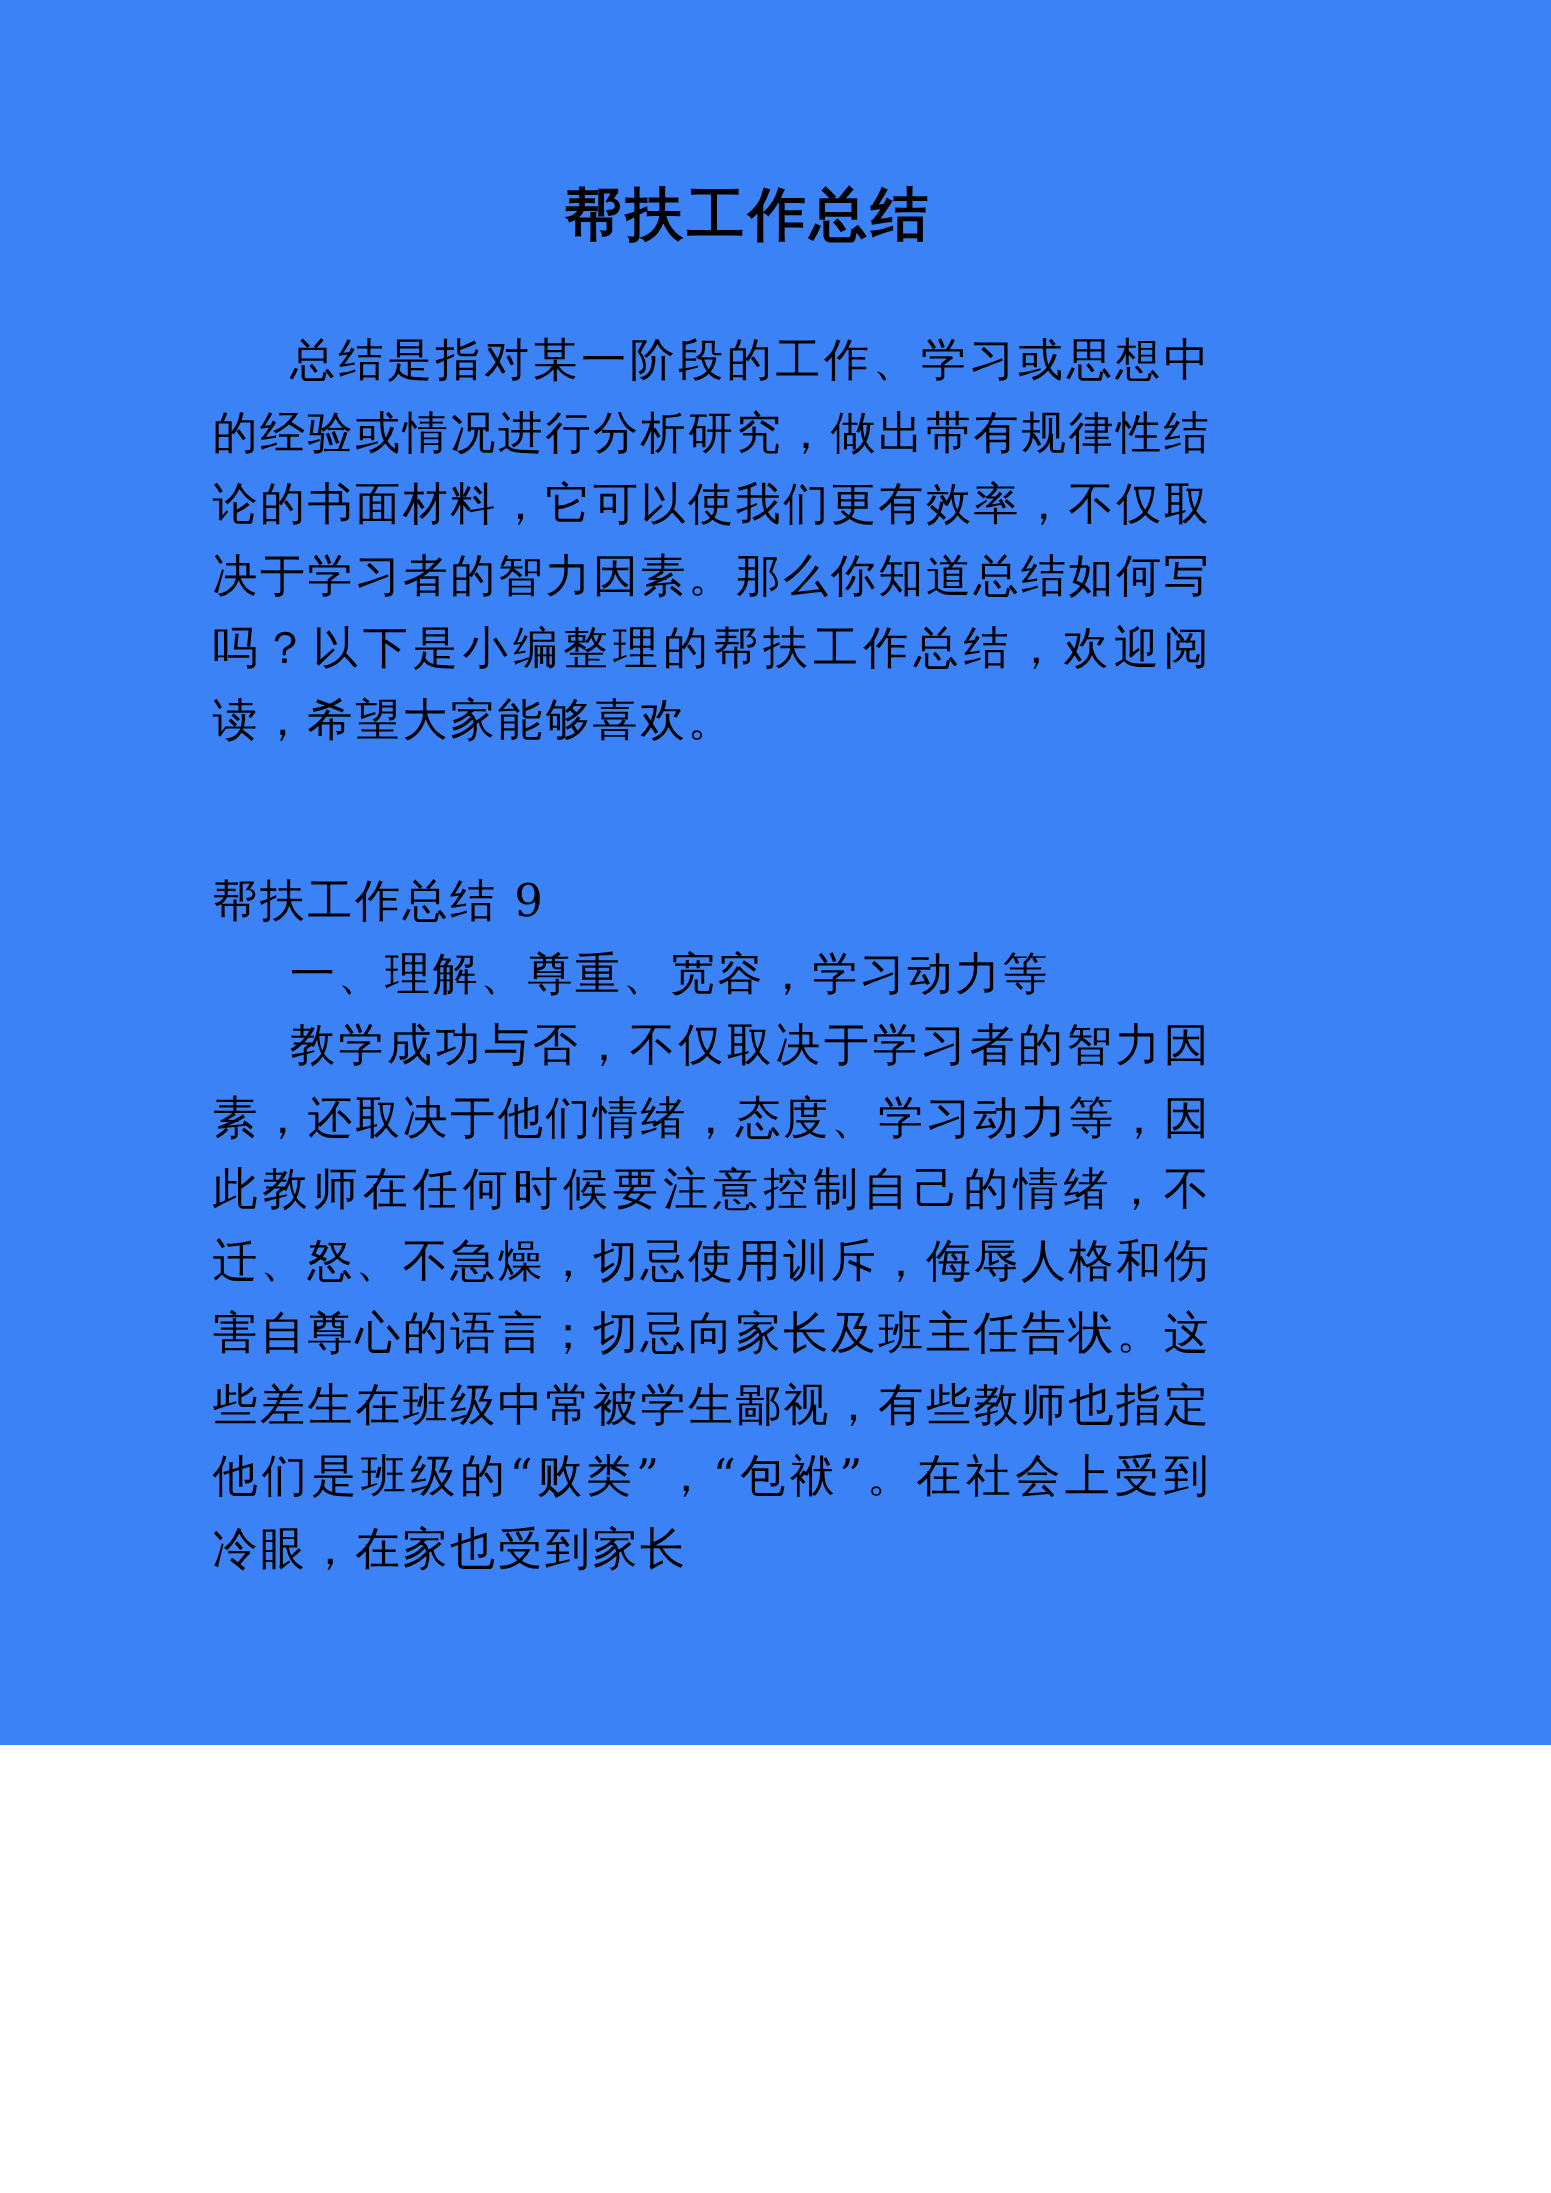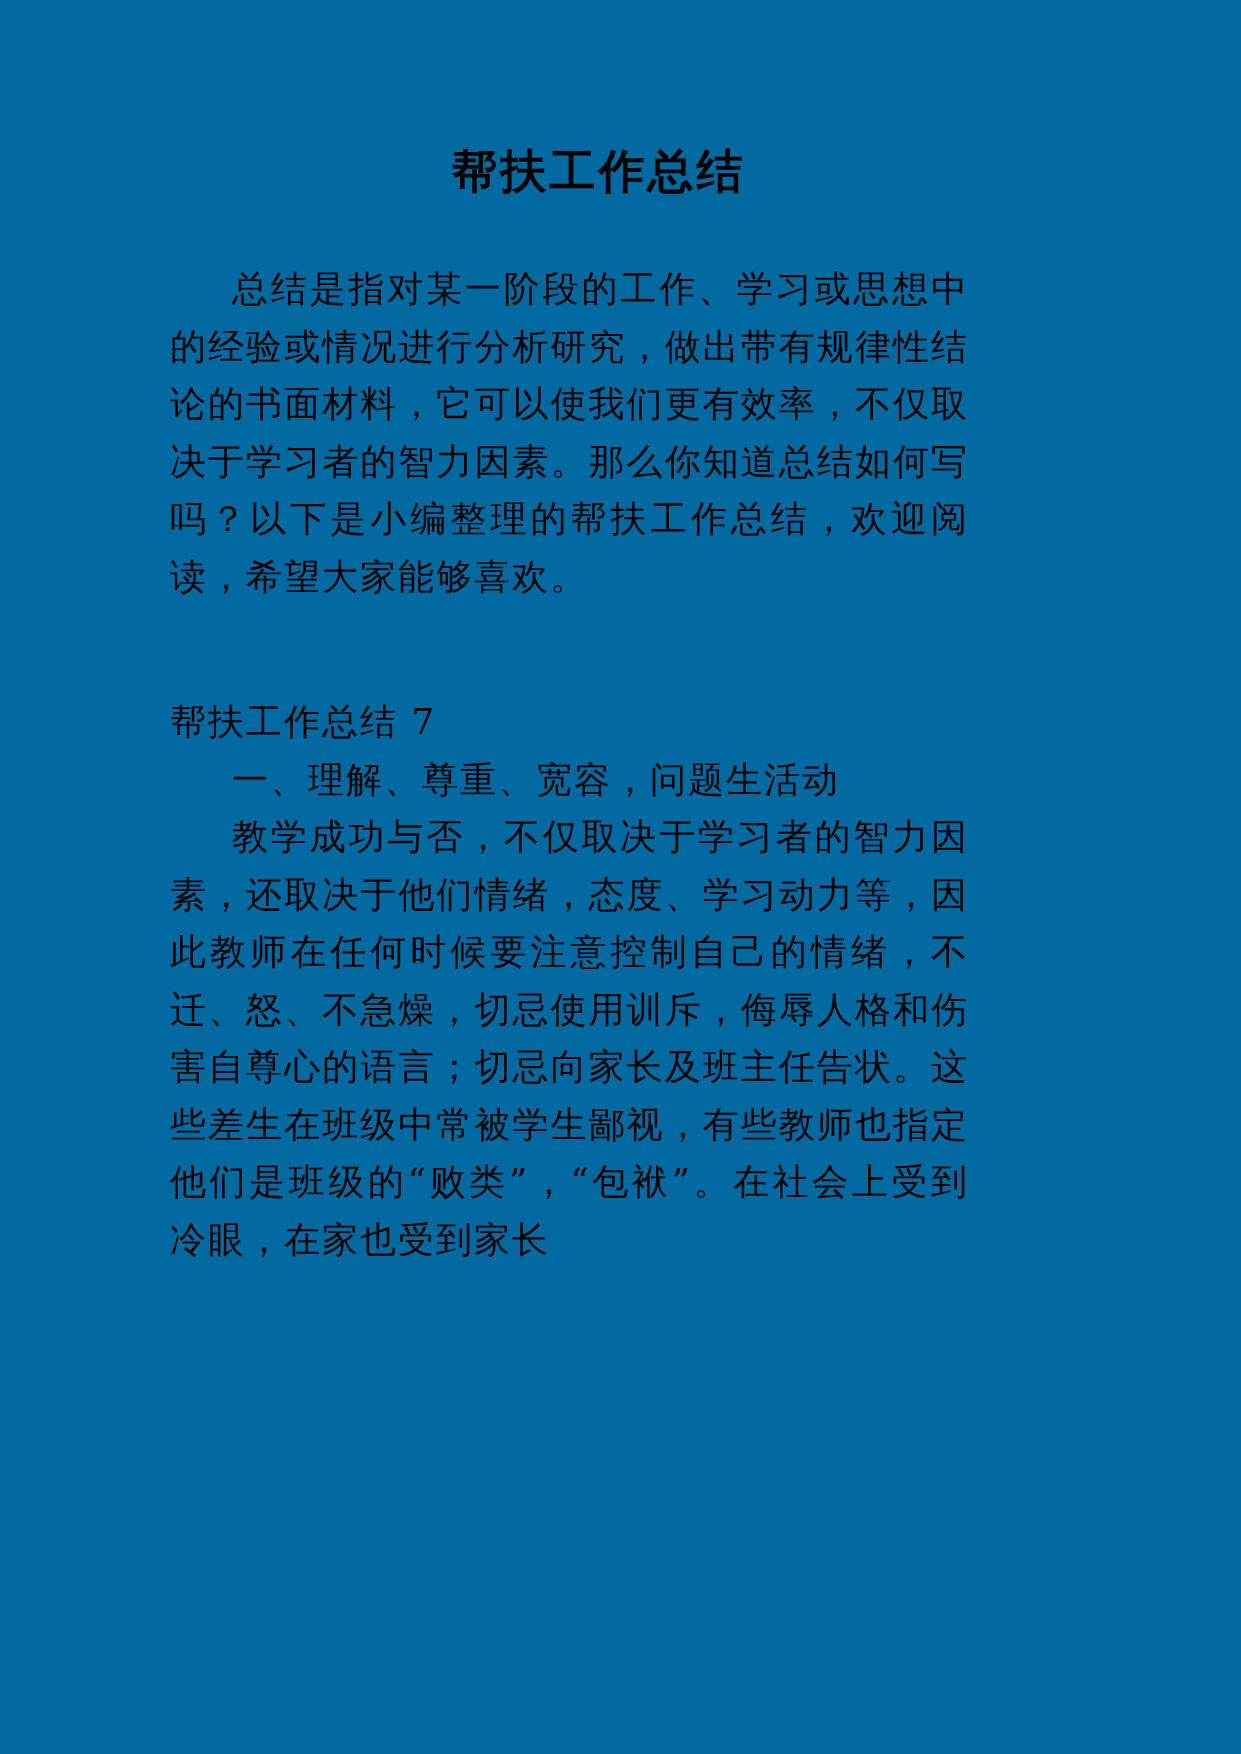"帮扶工作总结" .page { background: #0369a1 -> #3b82f6; height: 1754px -> 1396px }
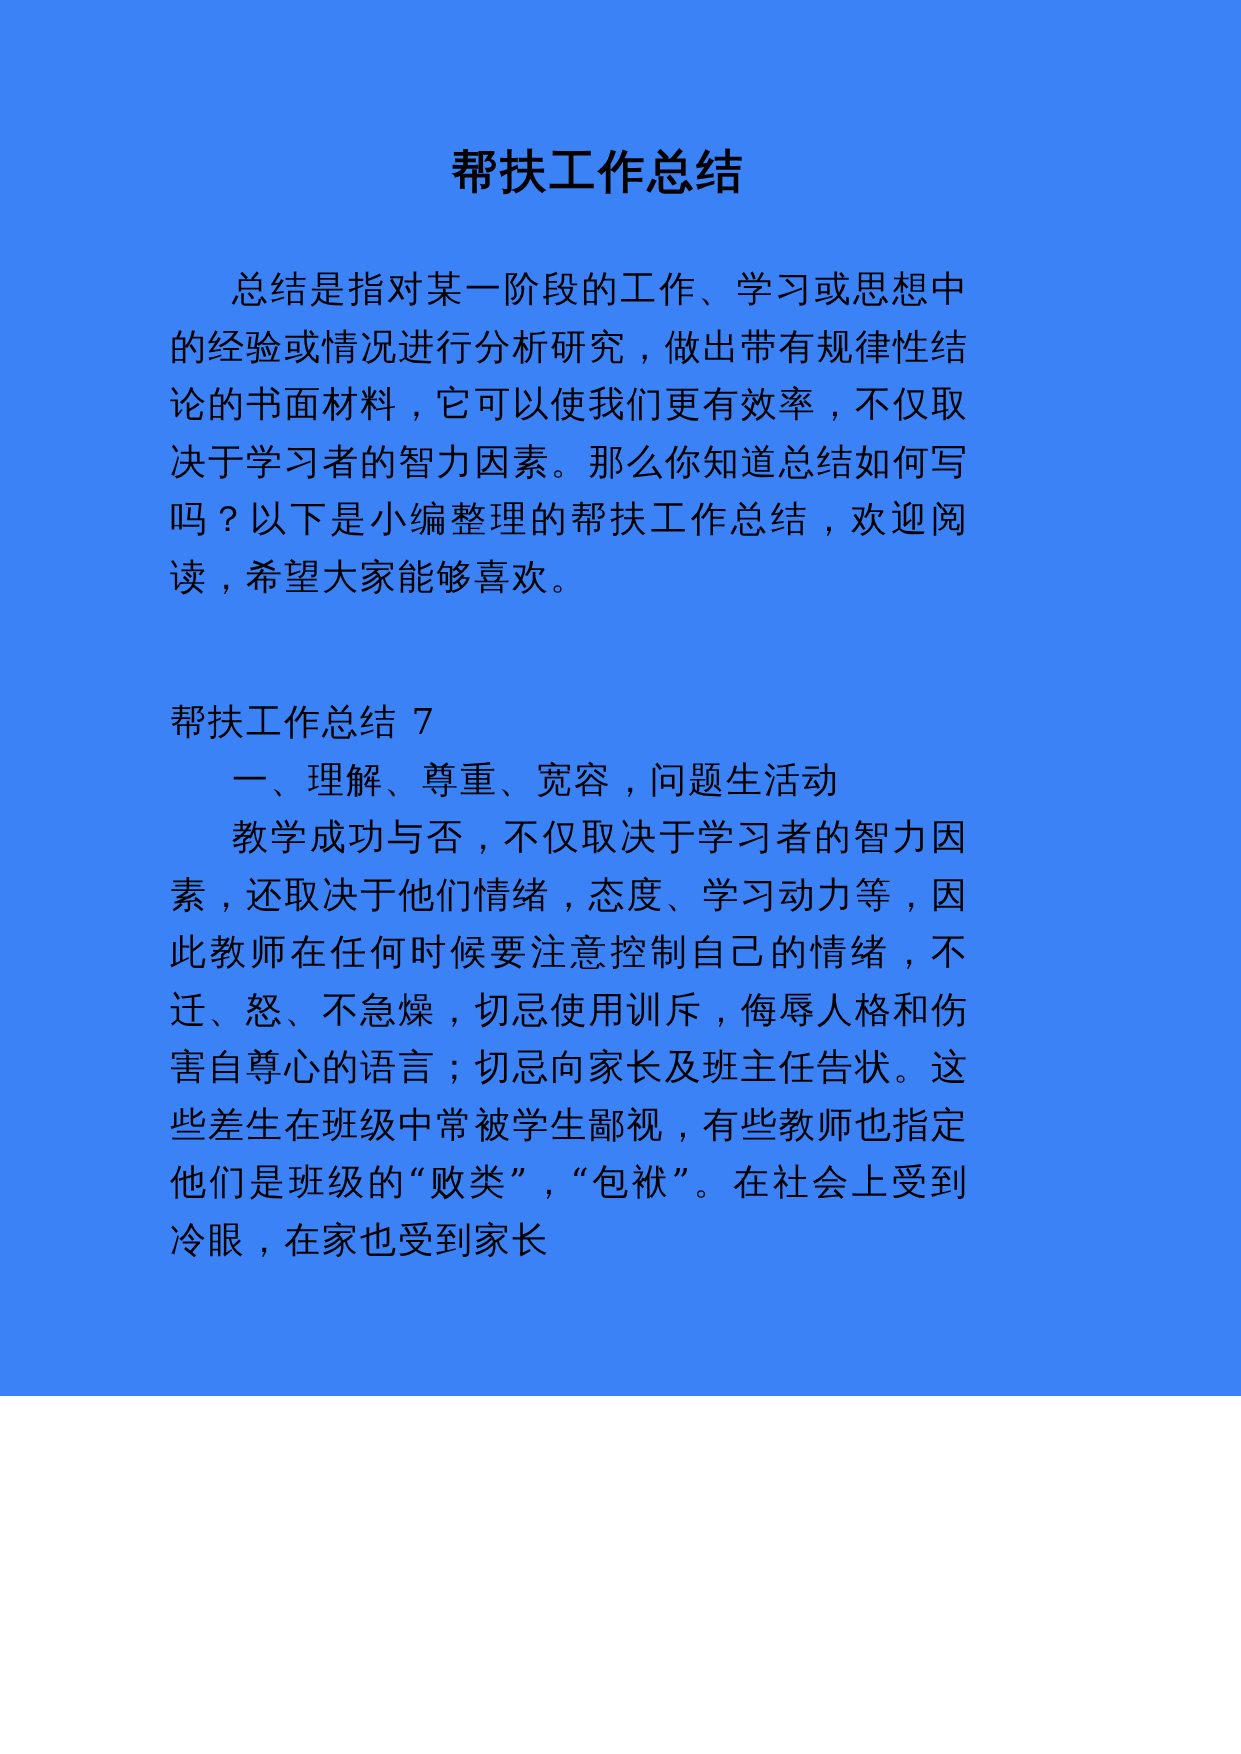"帮扶工作总结 7" p.body { text: 7 -> 9 }
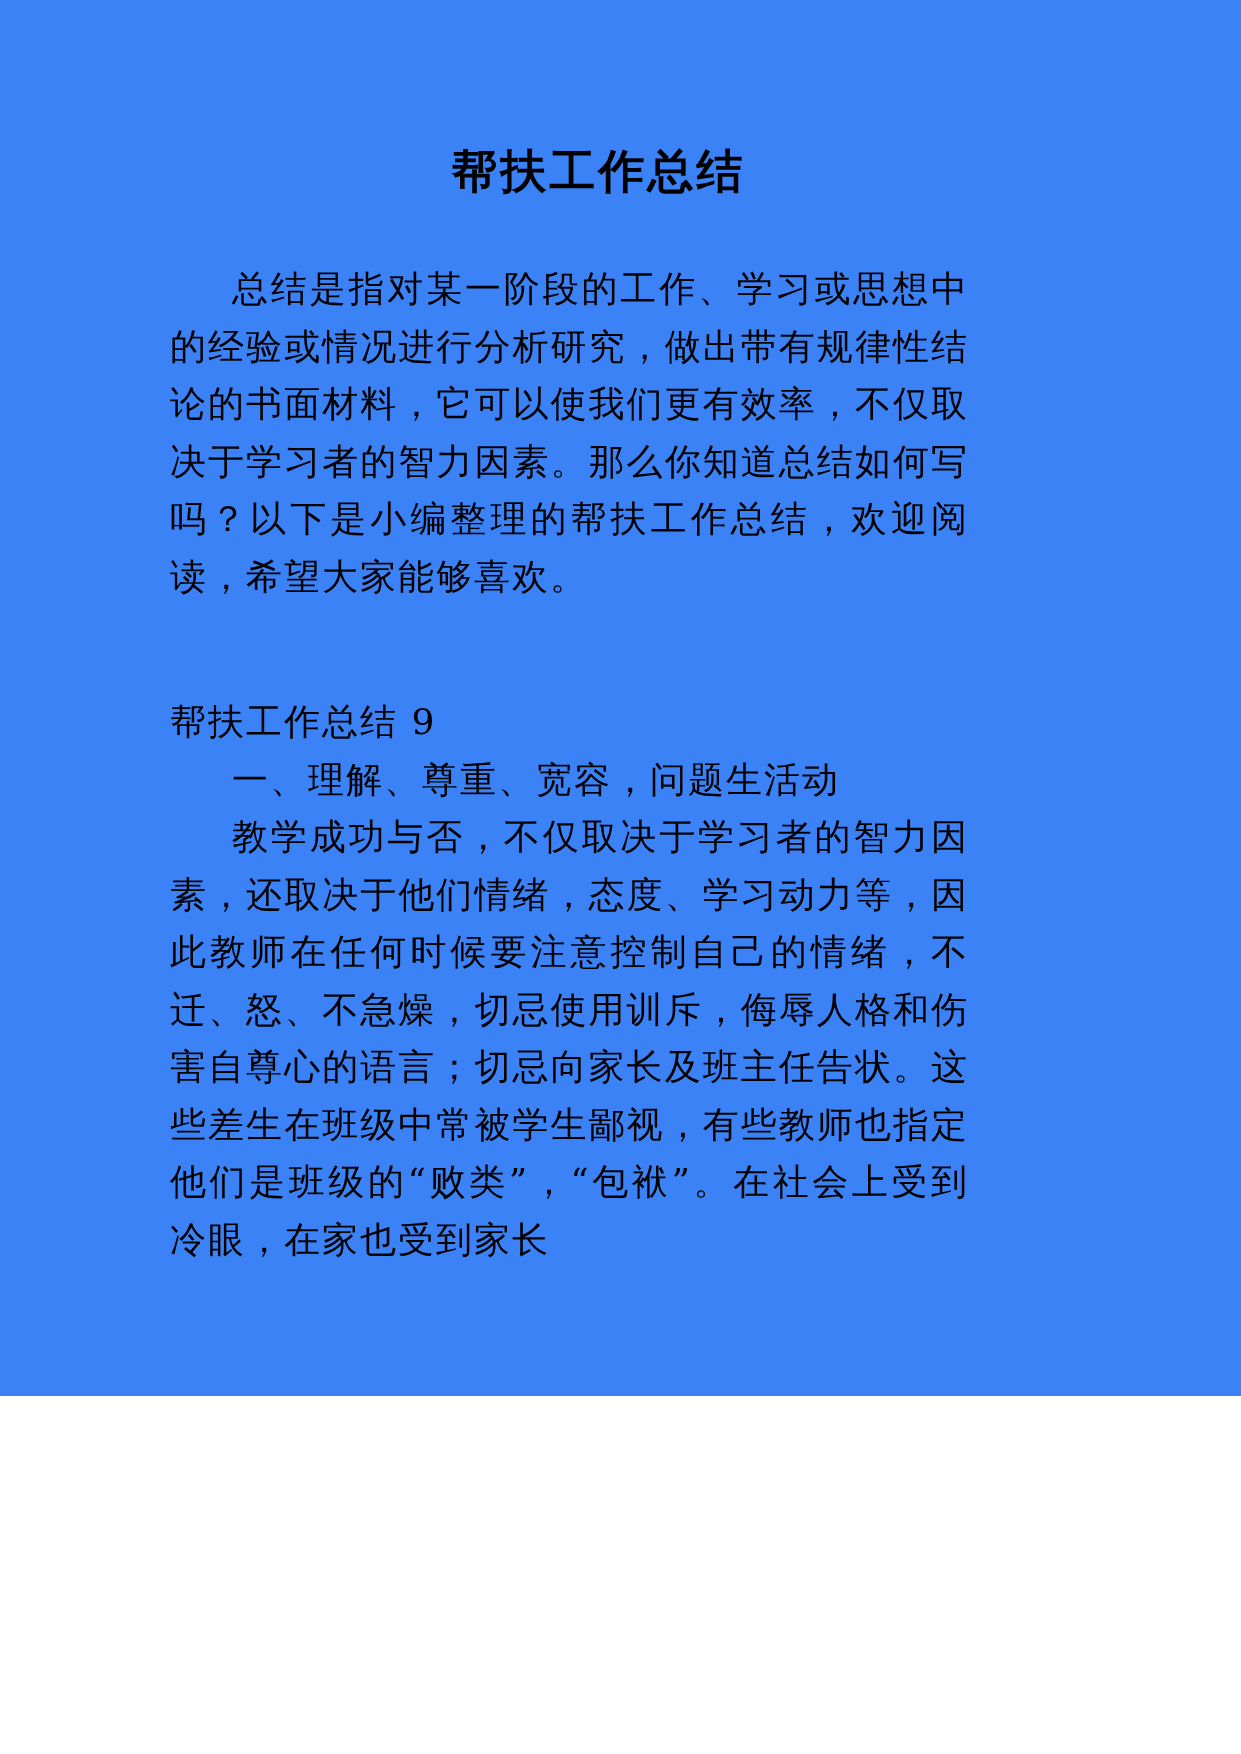"一、理解、尊重、宽容，问题生活动" p.body { text: 问题生活动 -> 学习动力等 }
